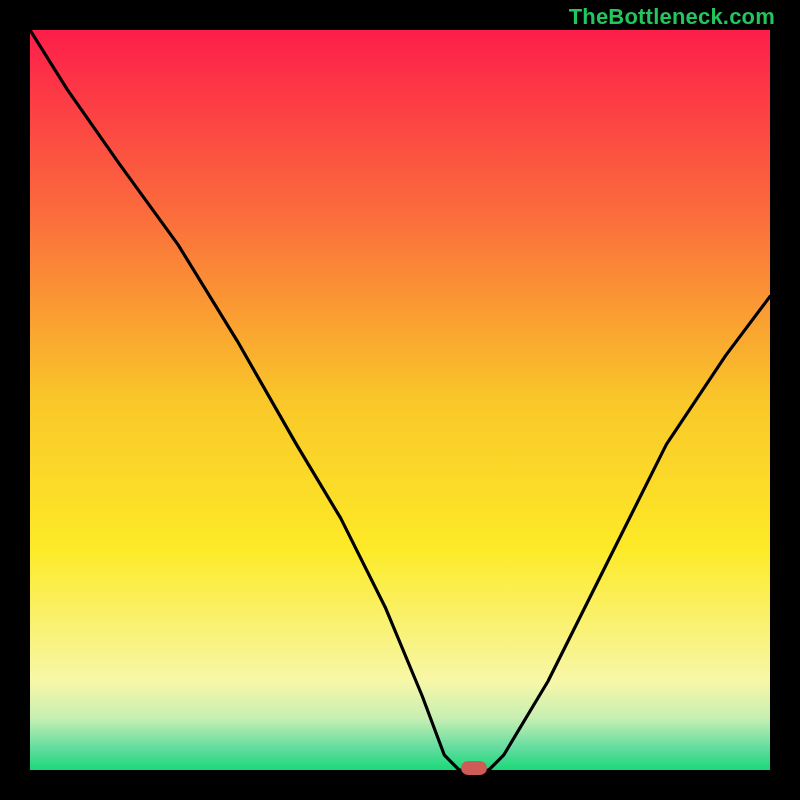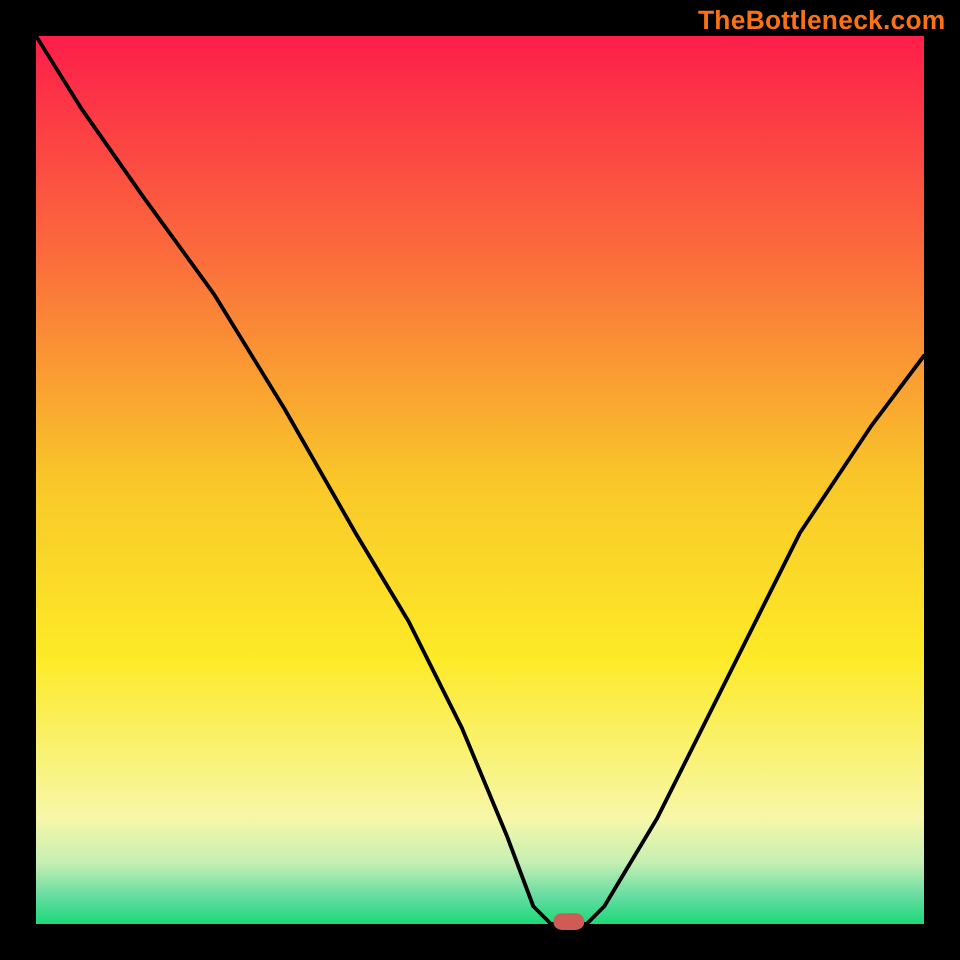"TheBottleneck.com" .watermark { color: #f97316 -> #22c55e; right: 12px -> 25px }
